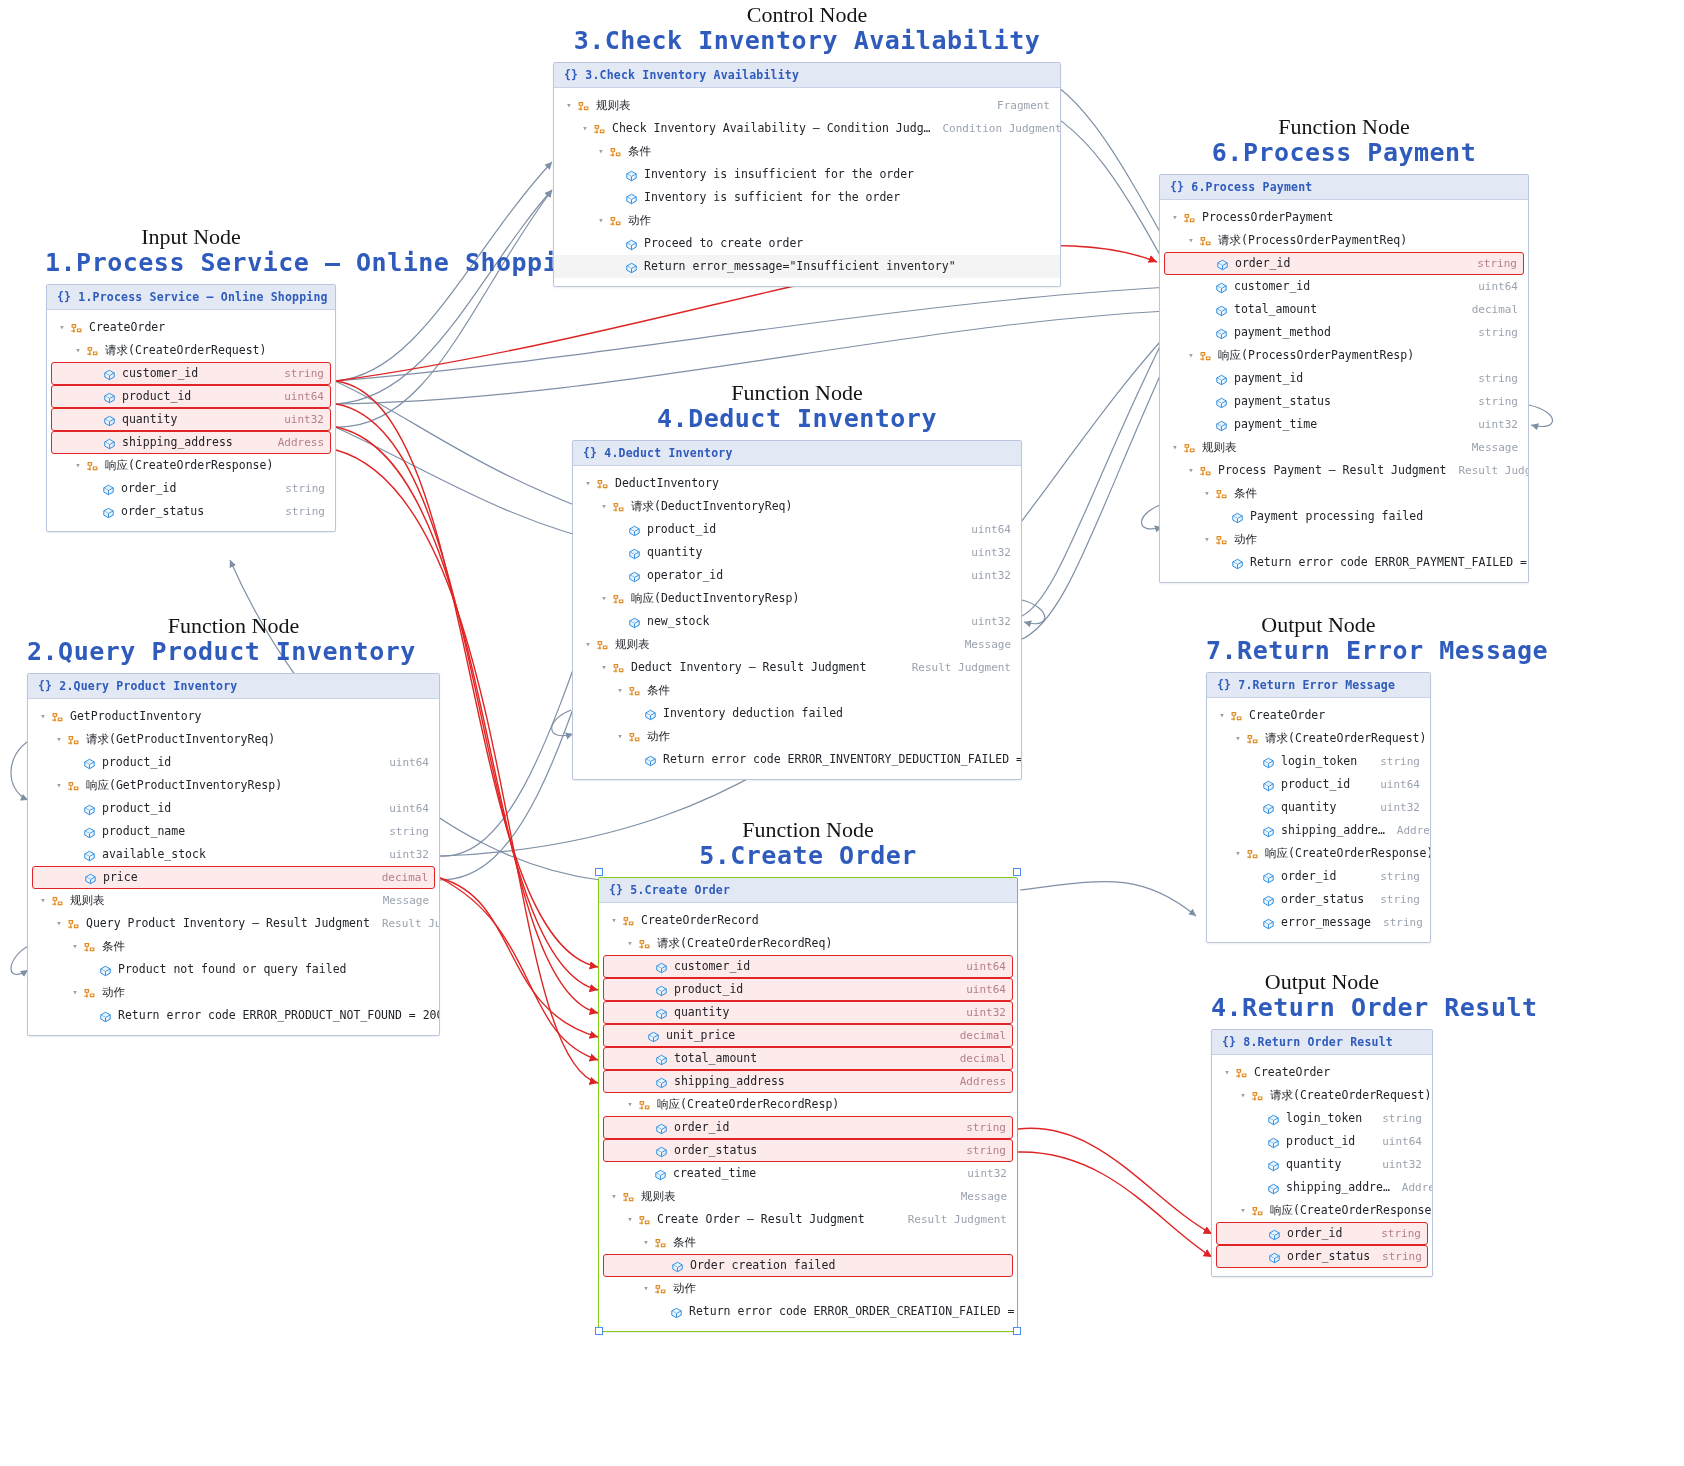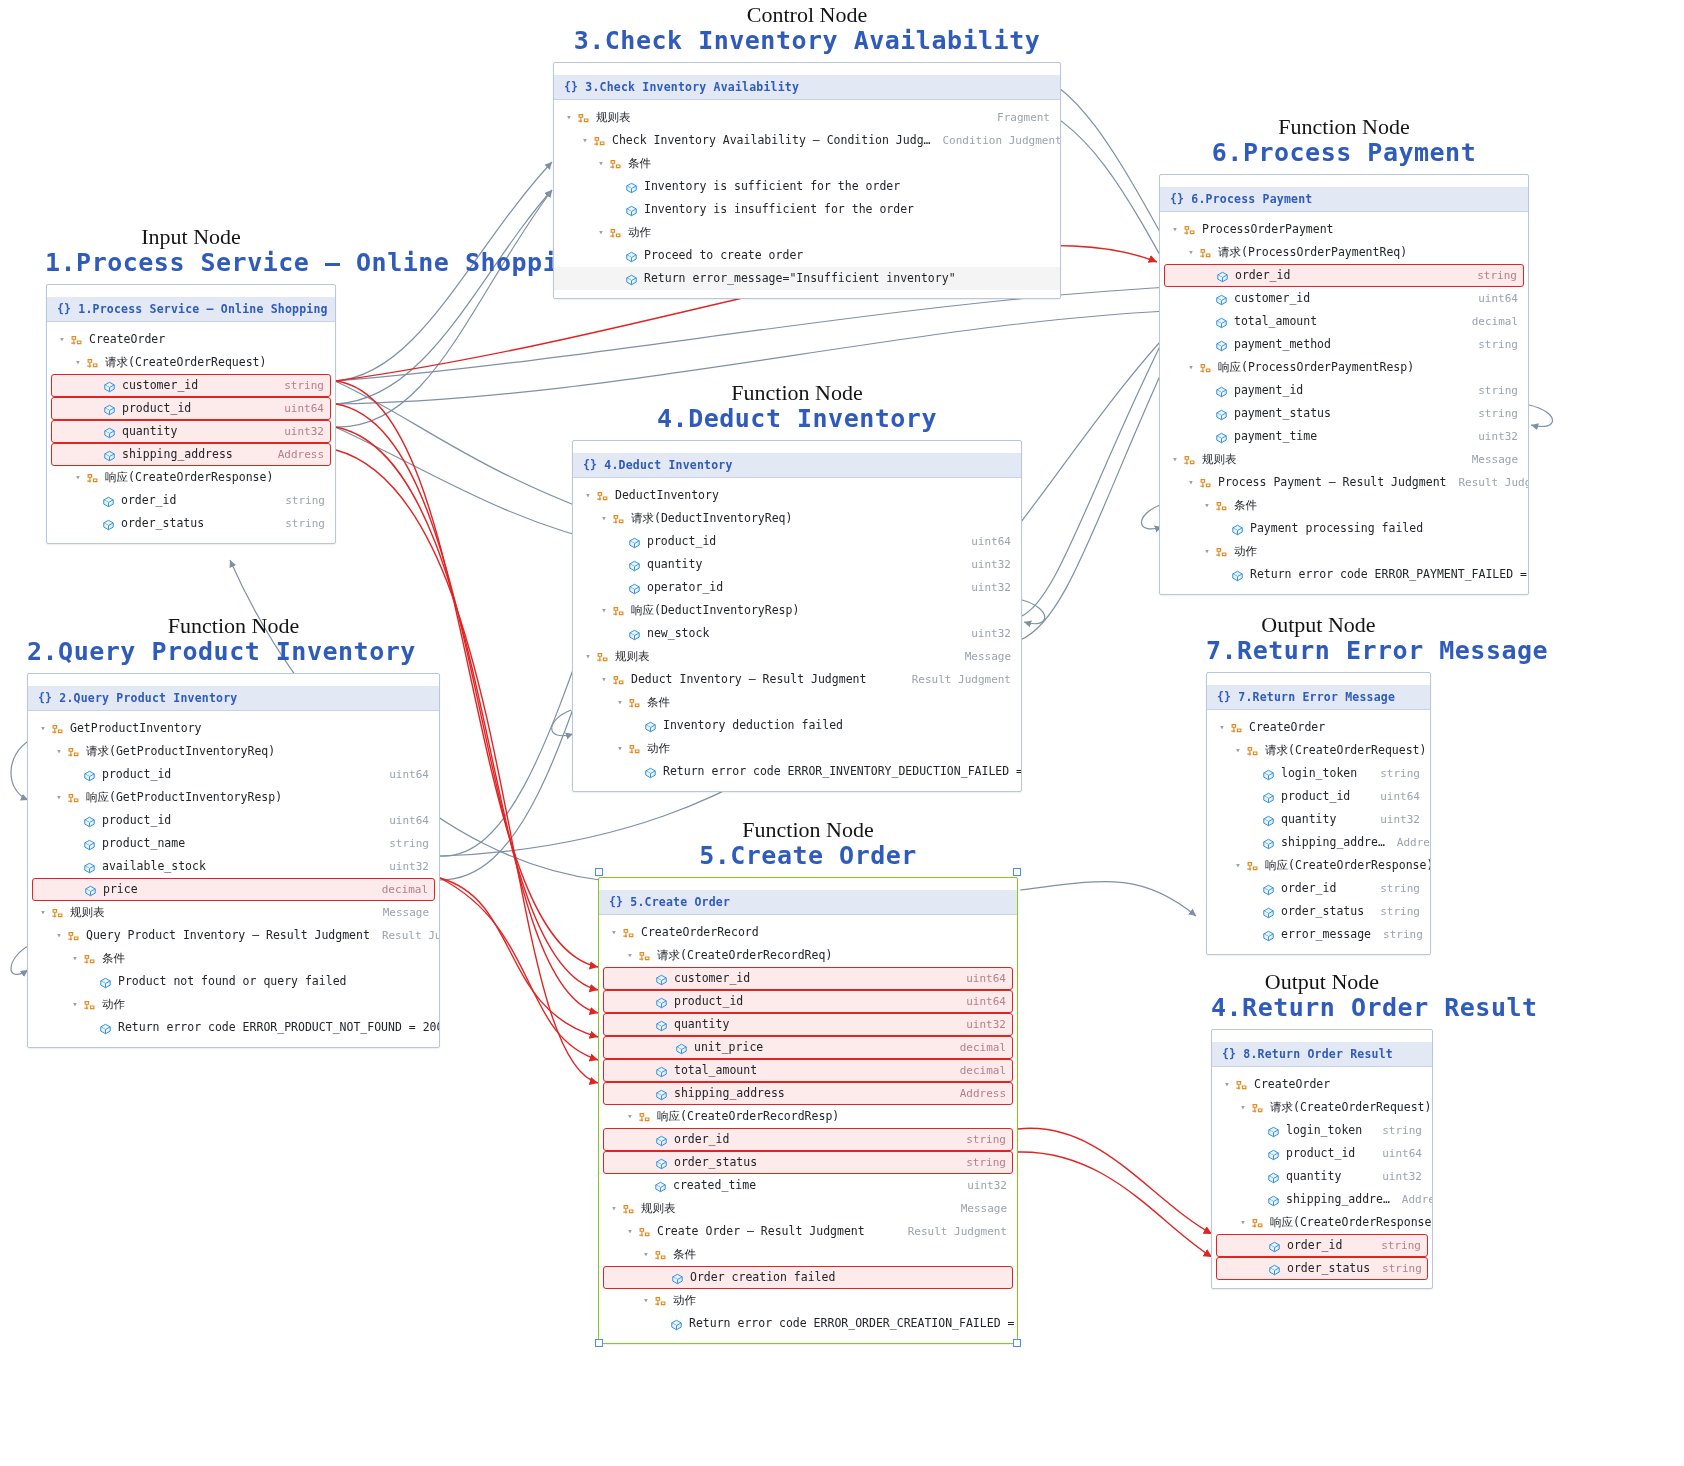"{} 3.Check Inventory Availability" .panel-hd { margin-top: 12px -> none }
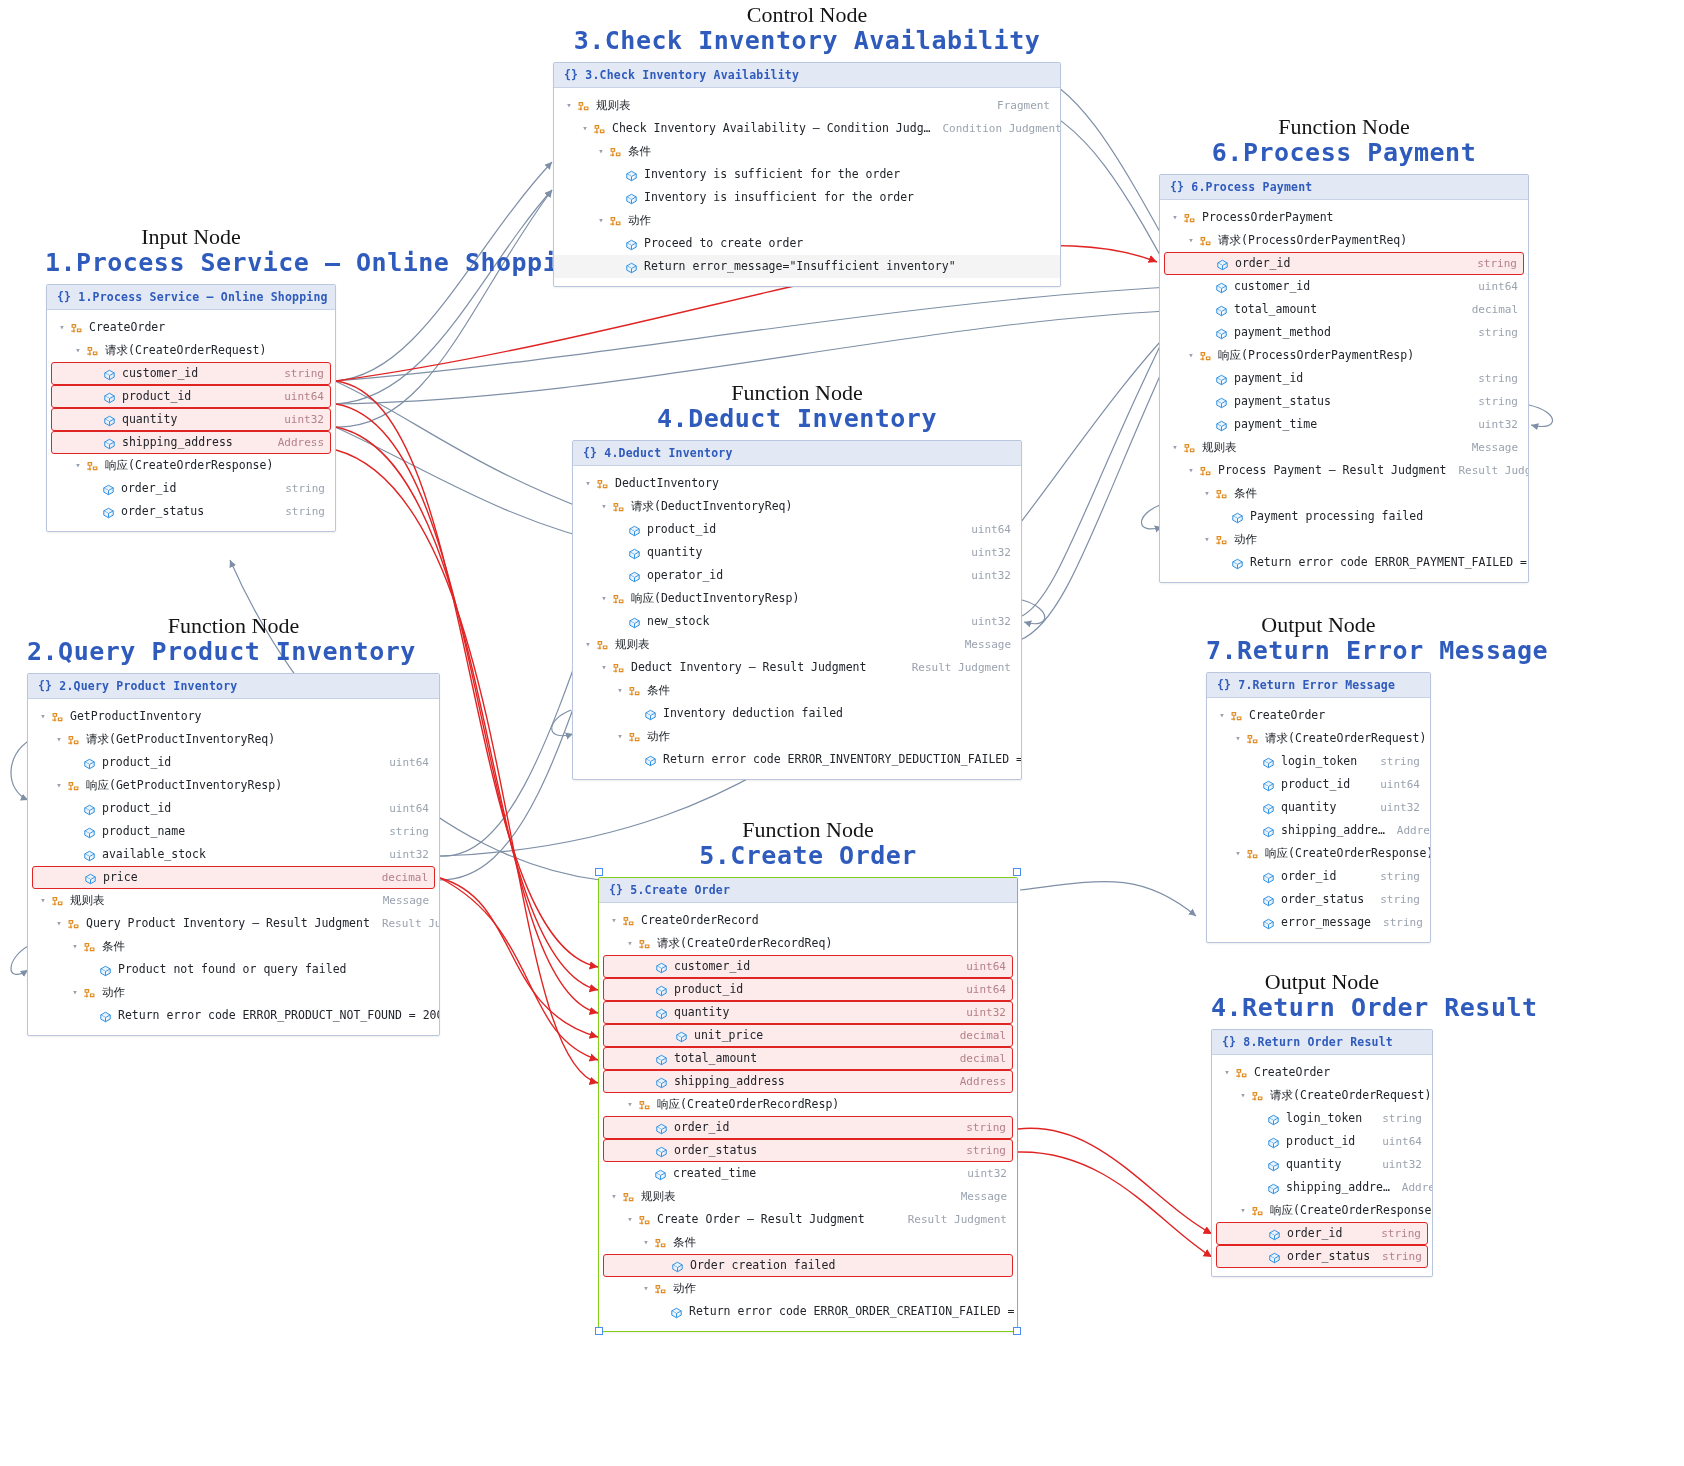"Inventory is sufficient for the" div.row { order: before "Inventory is insufficient for the" -> after "Inventory is insufficient for the" }
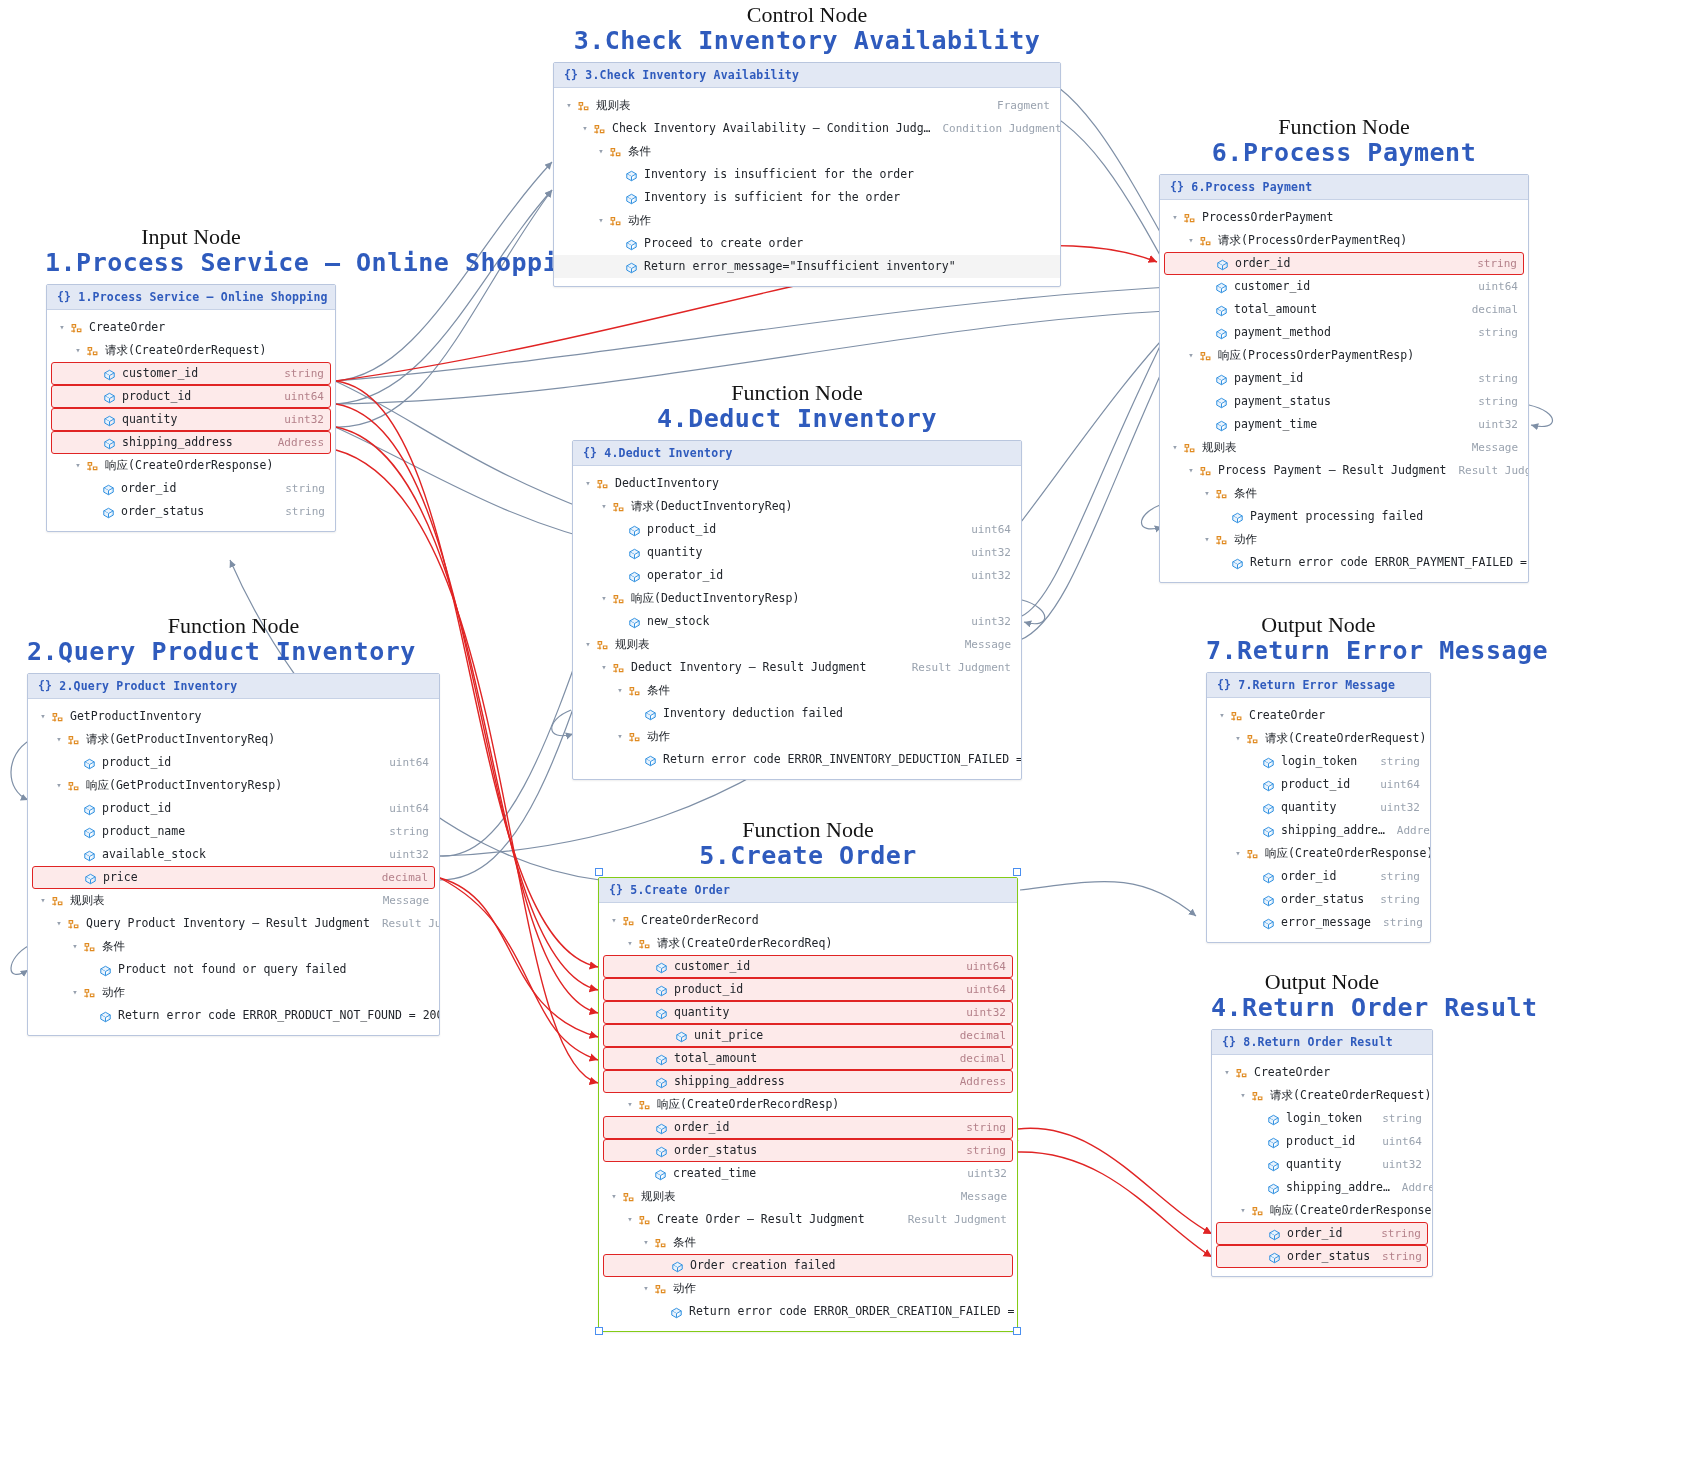"unit_price" div.row { padding-left: 56px -> 28px }
